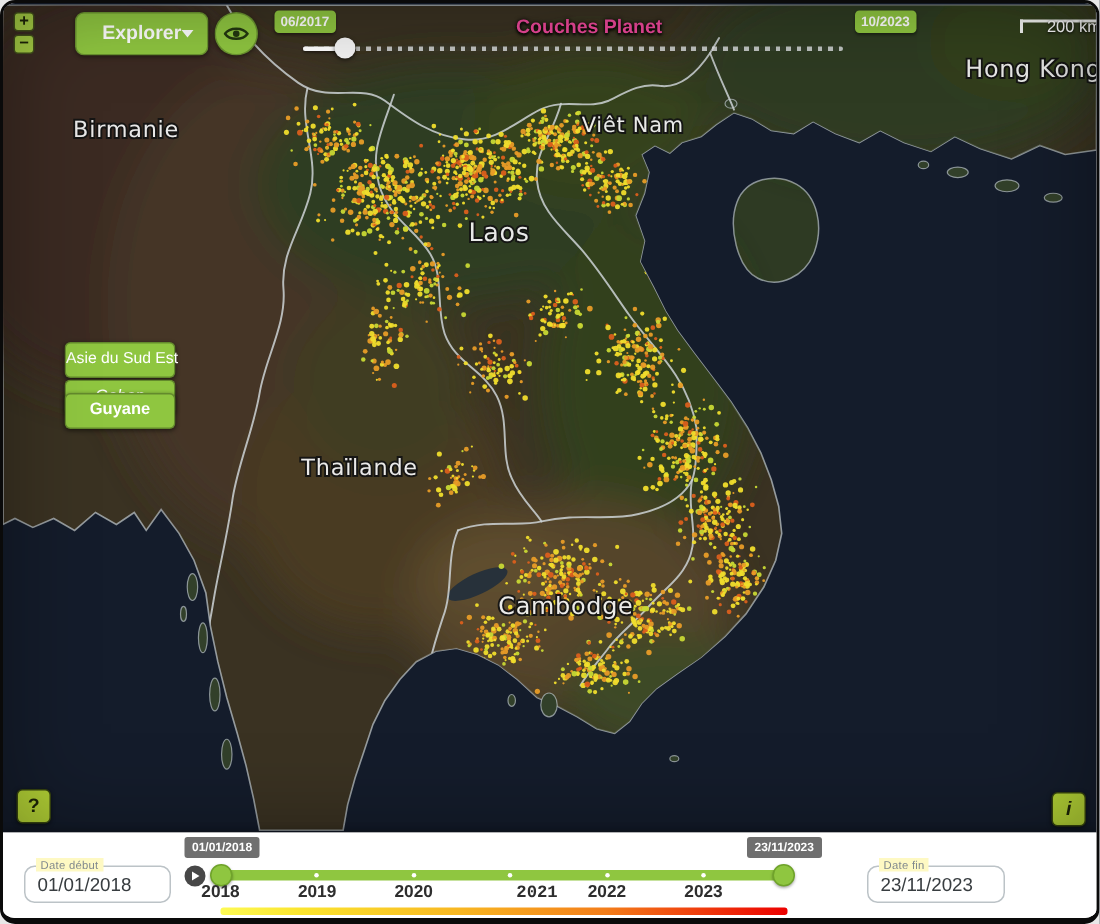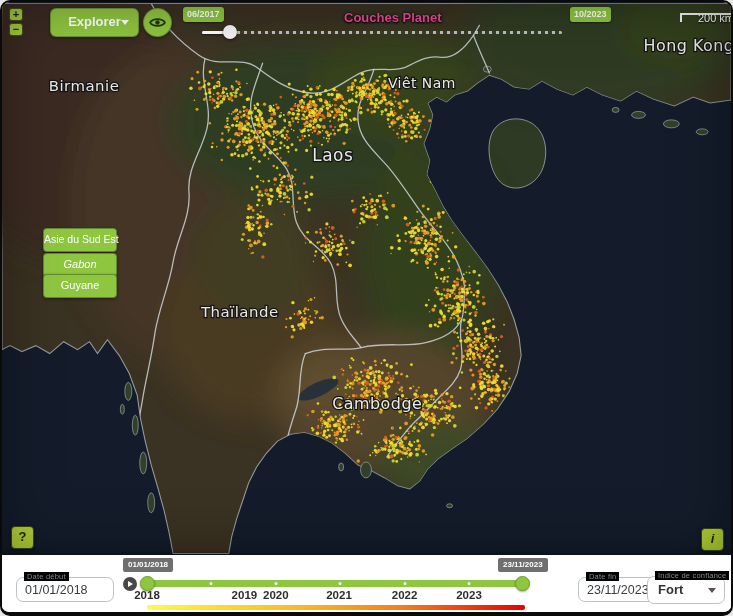"Guyane" #region-2 { font-weight: none -> bold; top: 272px -> 260px }
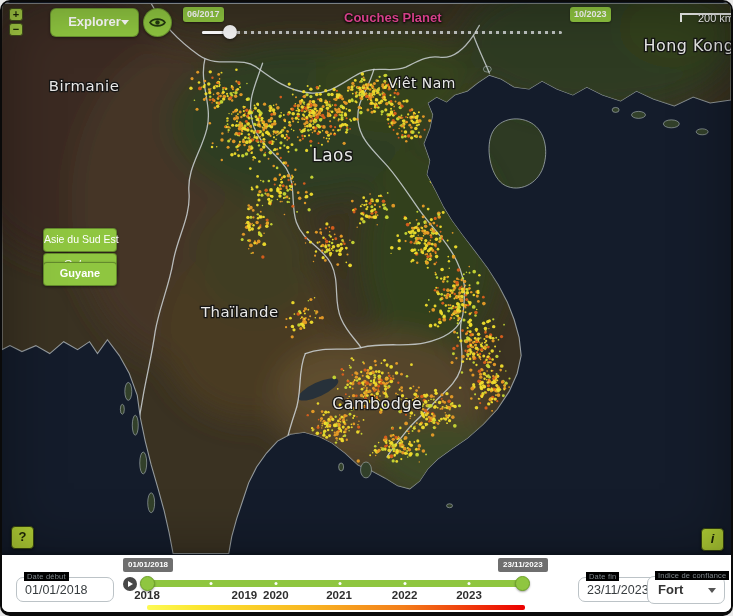"Date début" .field-label { background: #000000 -> #fef9c3 }
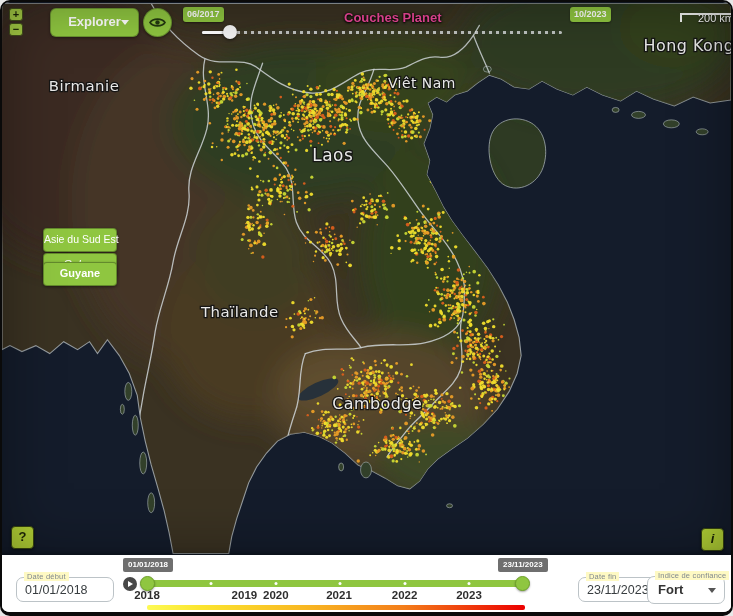"Indice de confiance" div.field-box { html: <div> <span>Indice de confiance</span> <div>Fort</div> <span></span> </div> -> none }
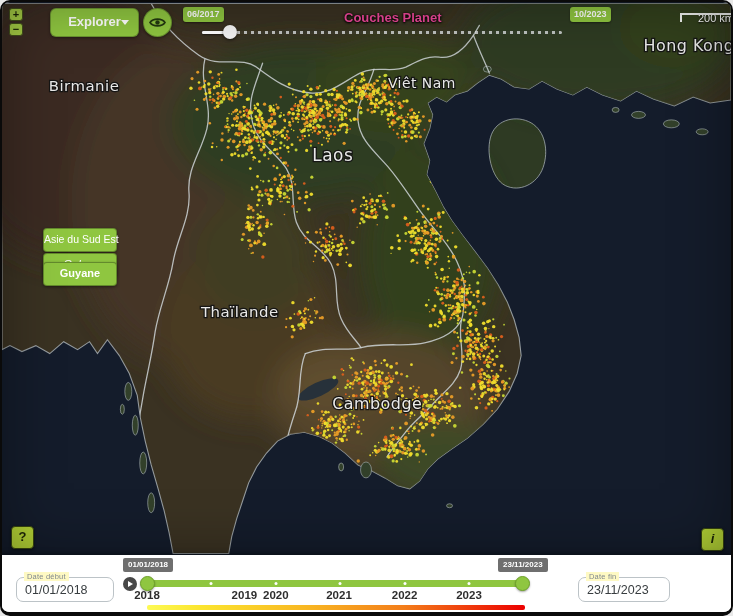"2019" div.year-label { margin-left: 33px -> none }
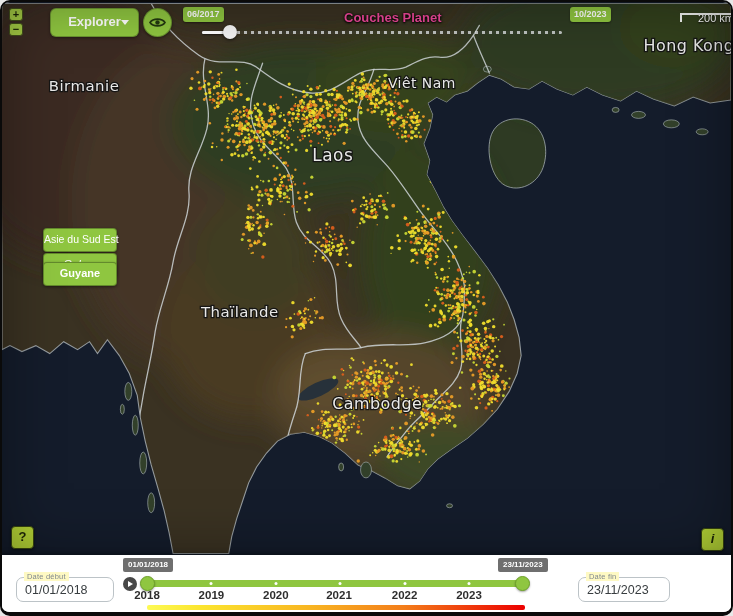"2021" div.year-label { font-family: none -> Liberation Mono, monospace; left: 337px -> 356px }
